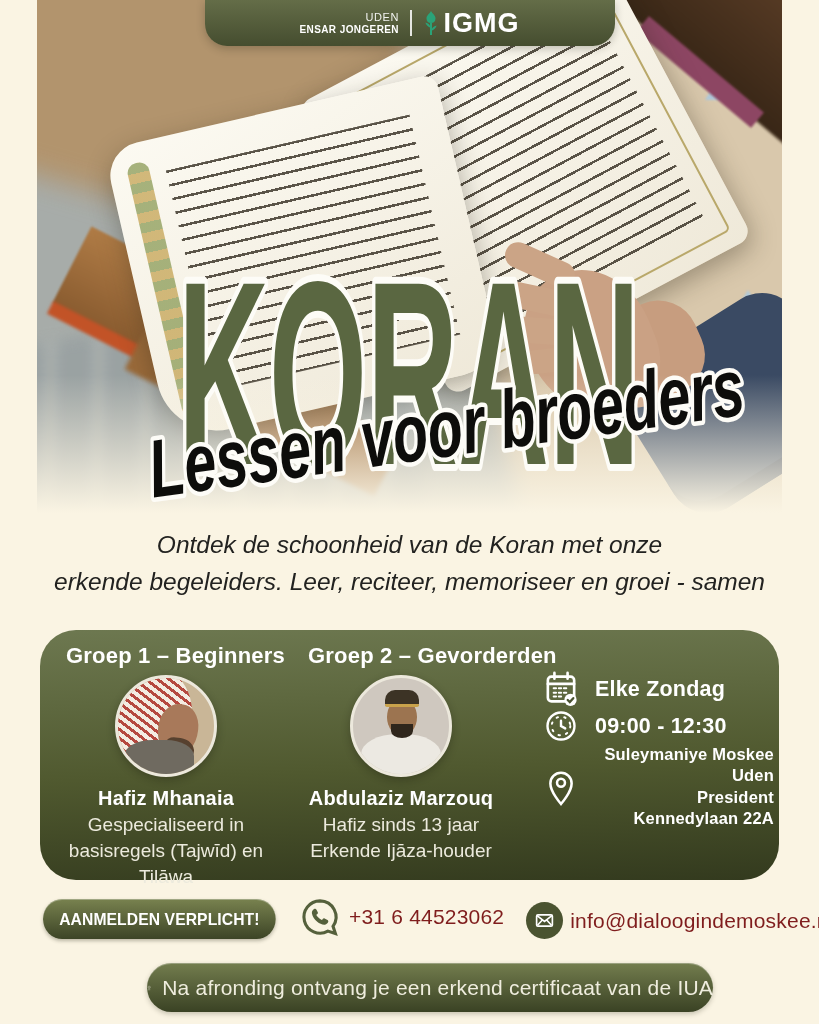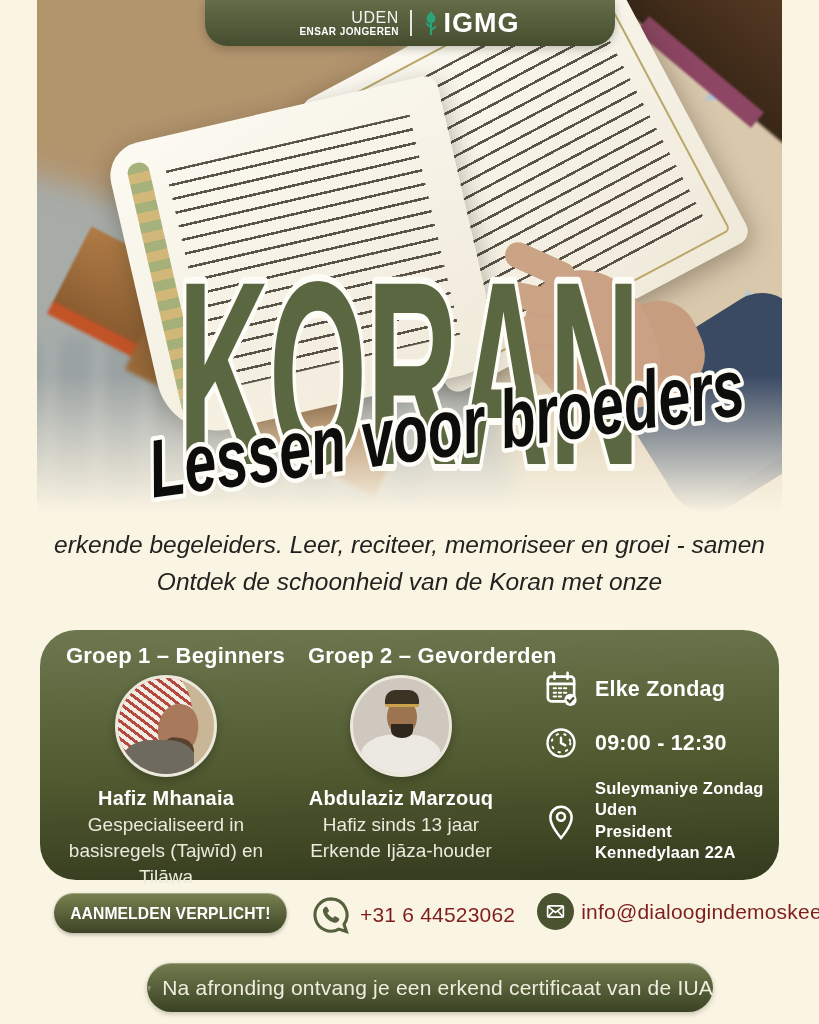"UDEN" .badge .org .top { font-size: 16px -> 11px }
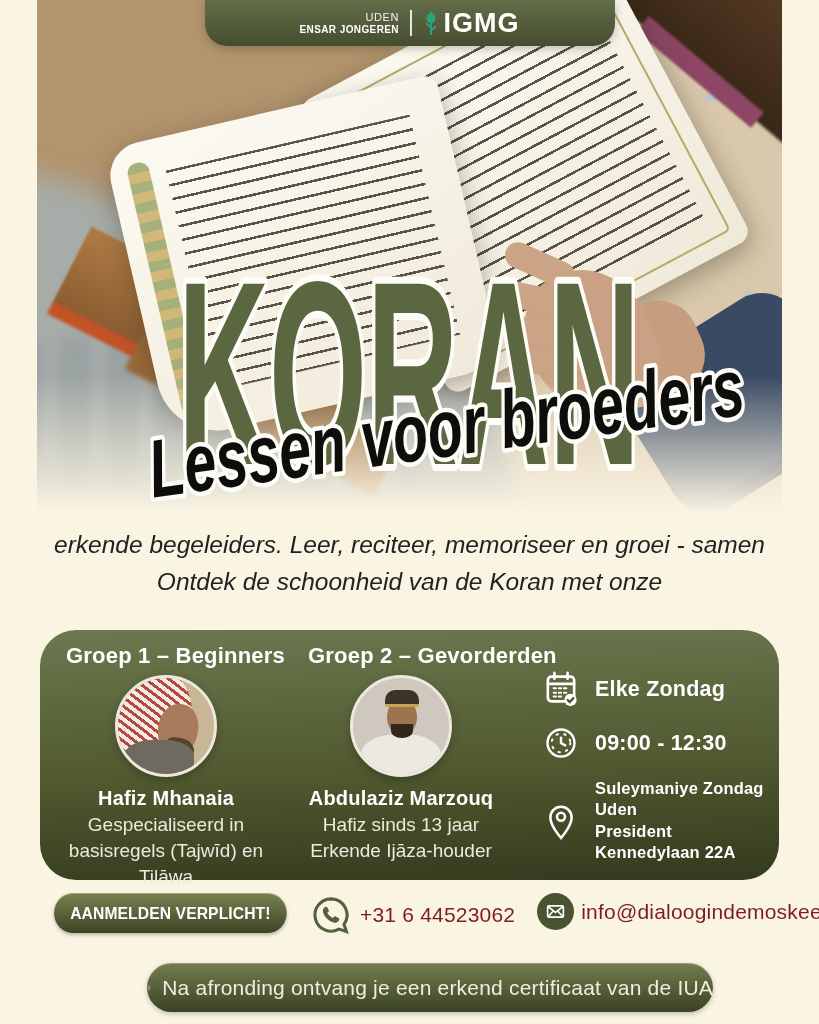"erkende begeleiders. Leer, reciteer," div { order: before "Ontdek de schoonheid van de" -> after "Ontdek de schoonheid van de" }
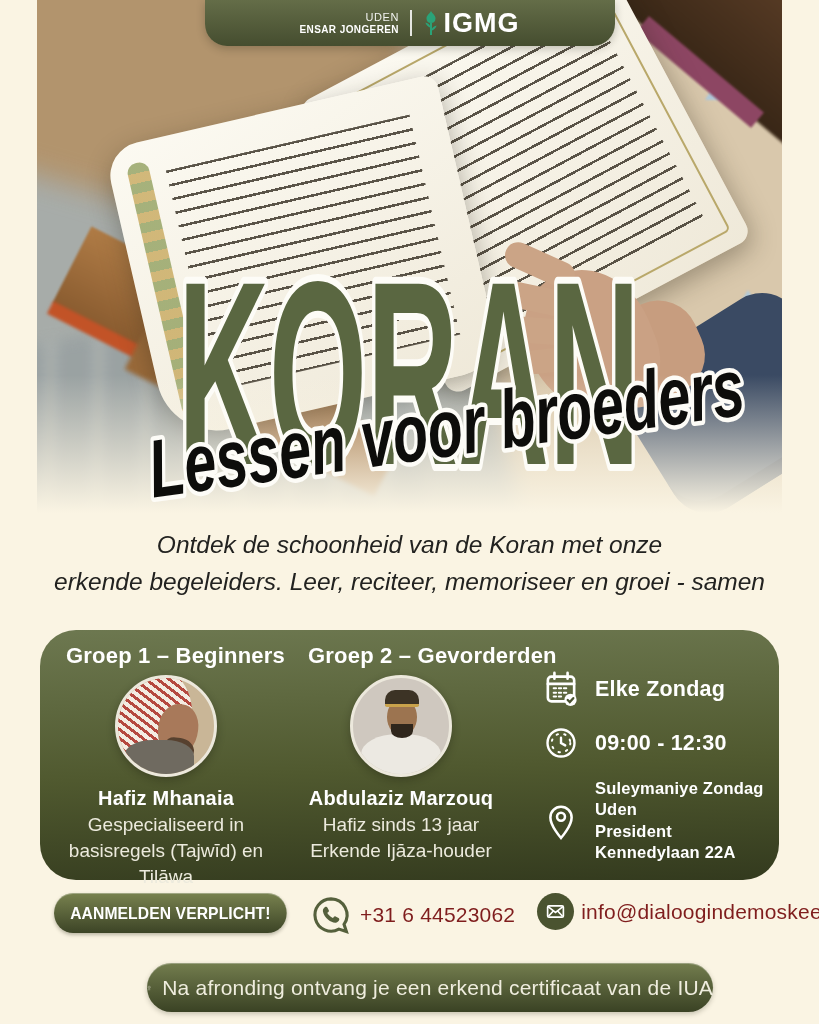"Elke Zondag" .sched { gap: 17px -> none; text-align: none -> right }
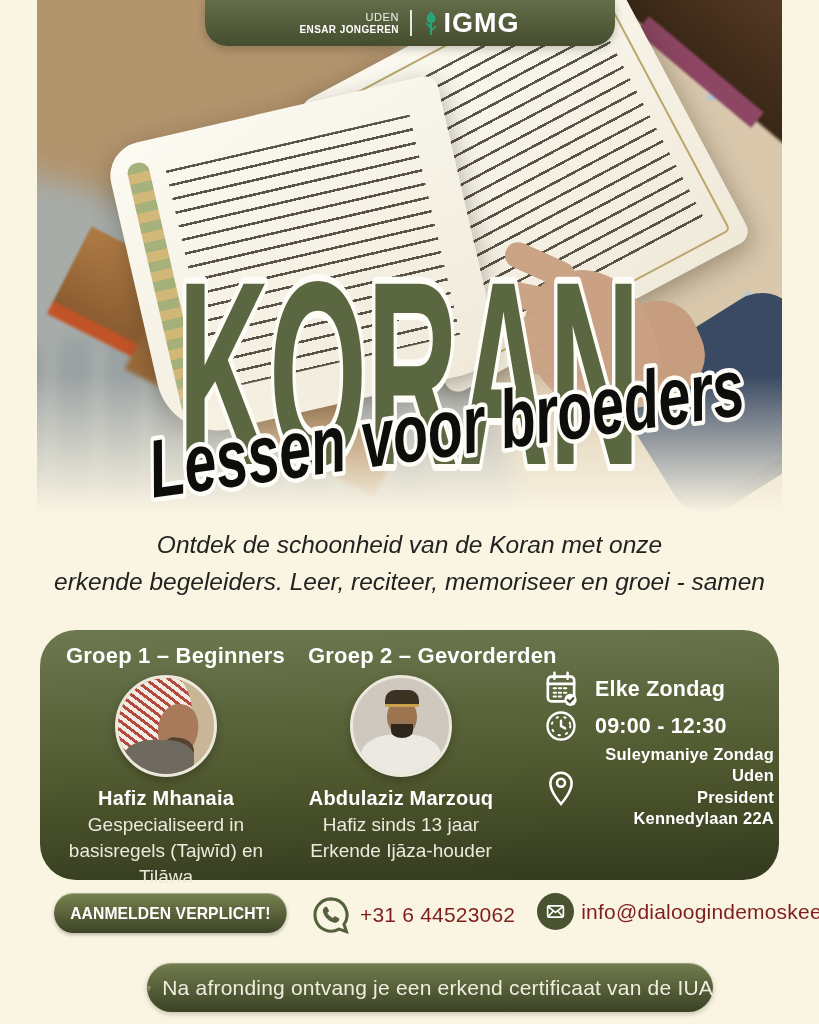"Suleymaniye Zondag Uden" span.stext { text: Zondag -> Moskee }
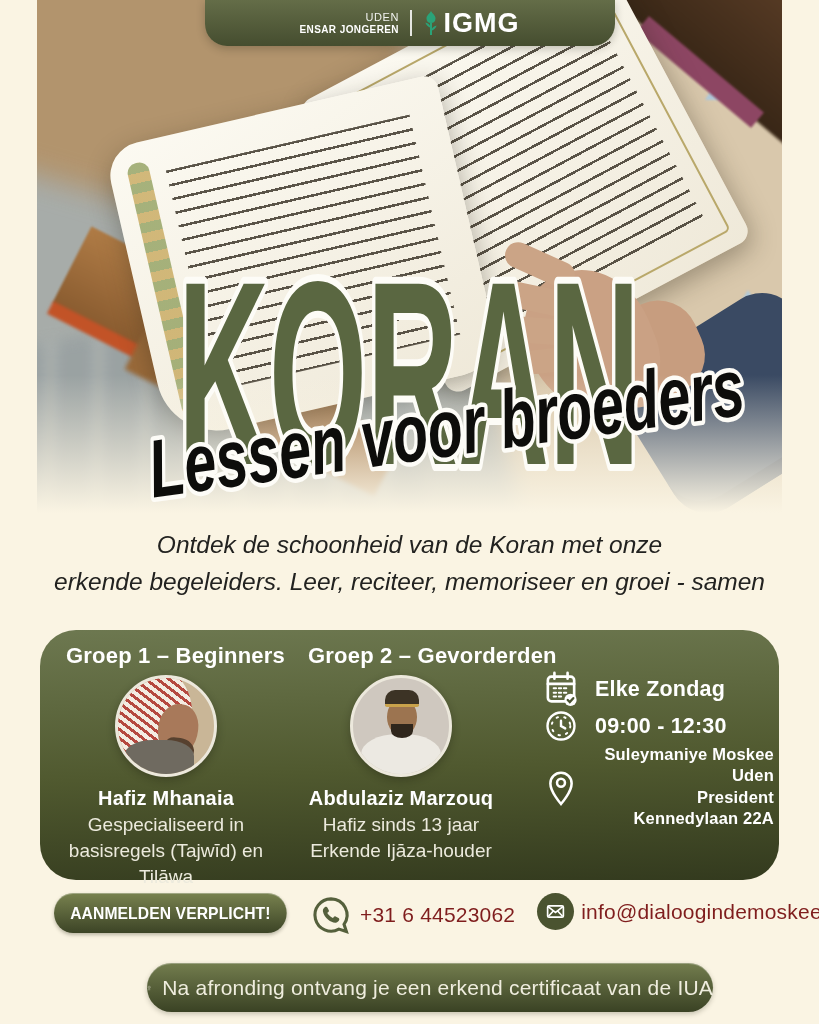"AANMELDEN VERPLICHT!" .contact { align-items: flex-start -> flex-end; left: 40px -> 29px }
